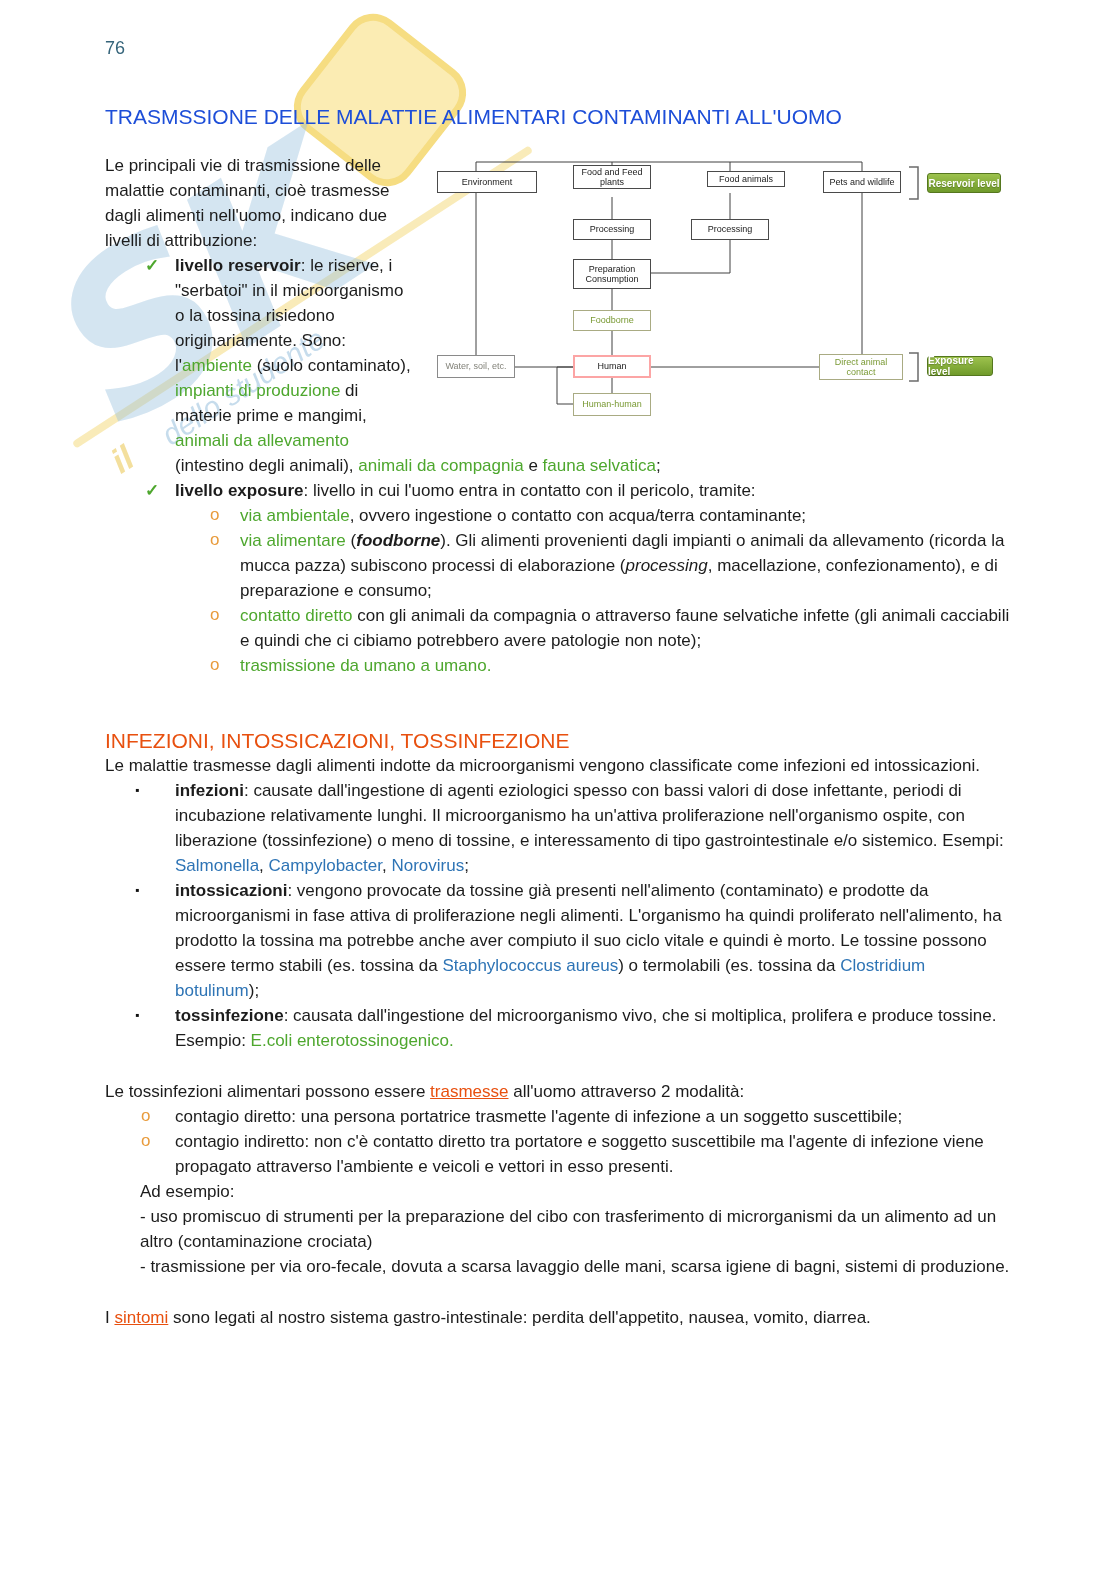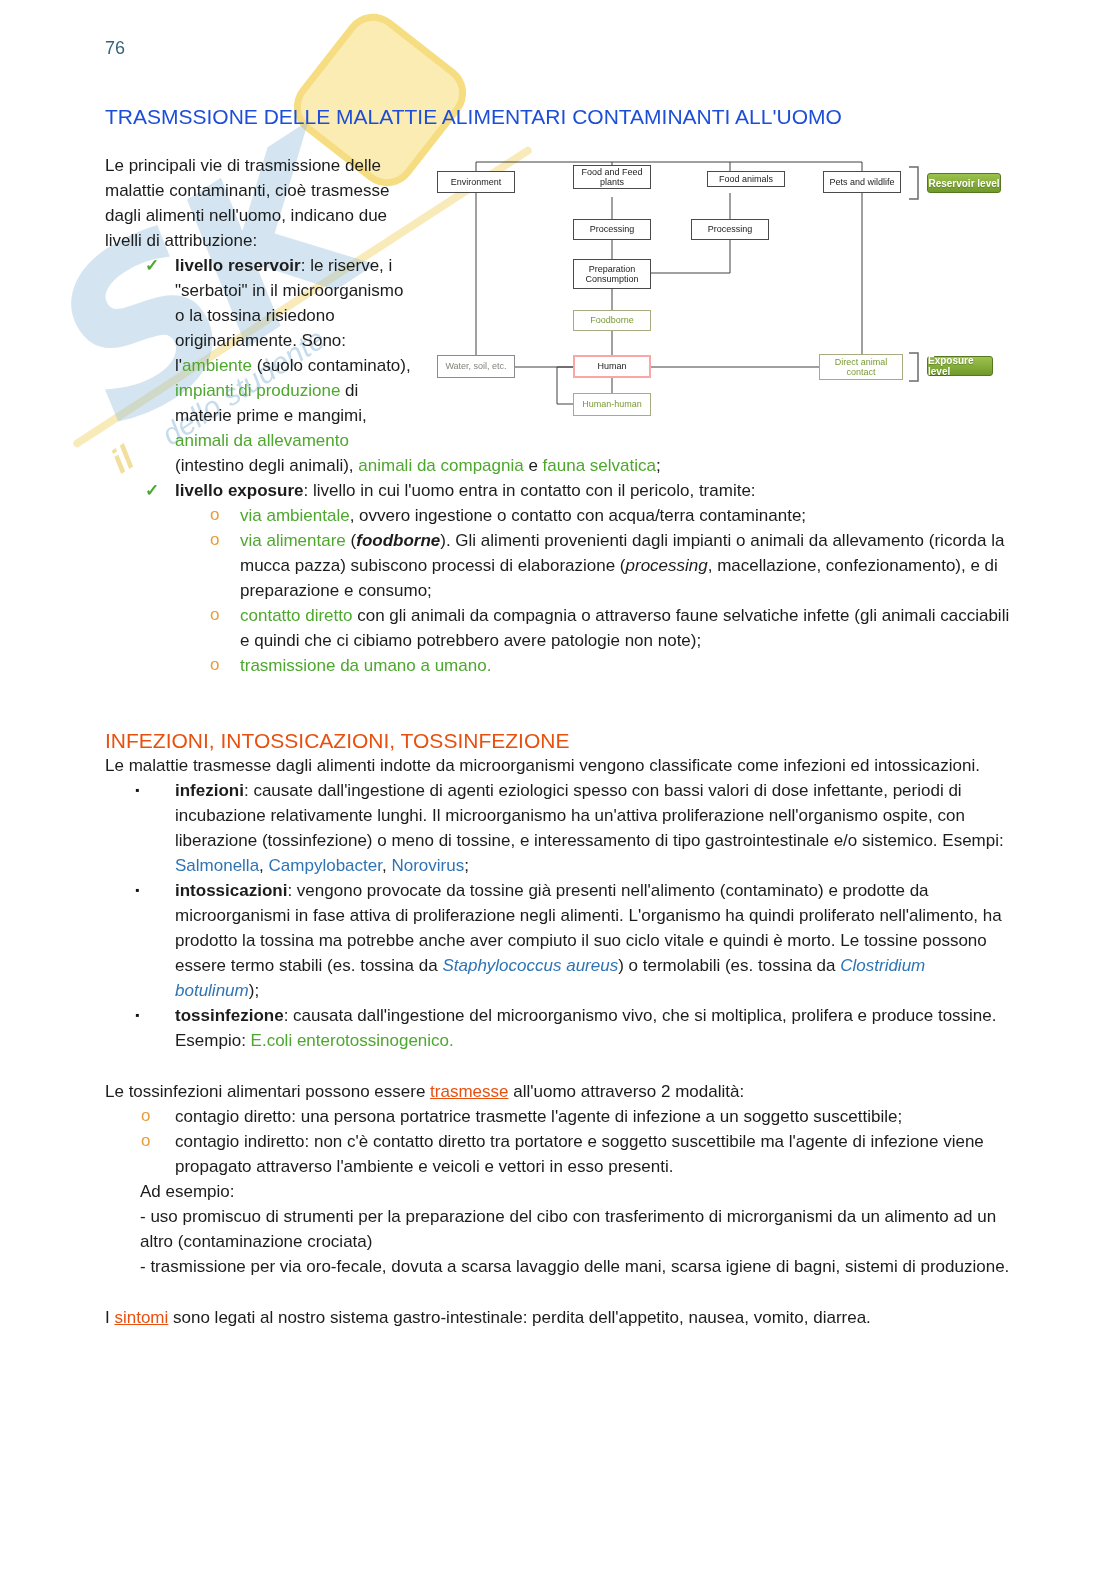"Environment" div.dnode { width: 78px -> 100px }
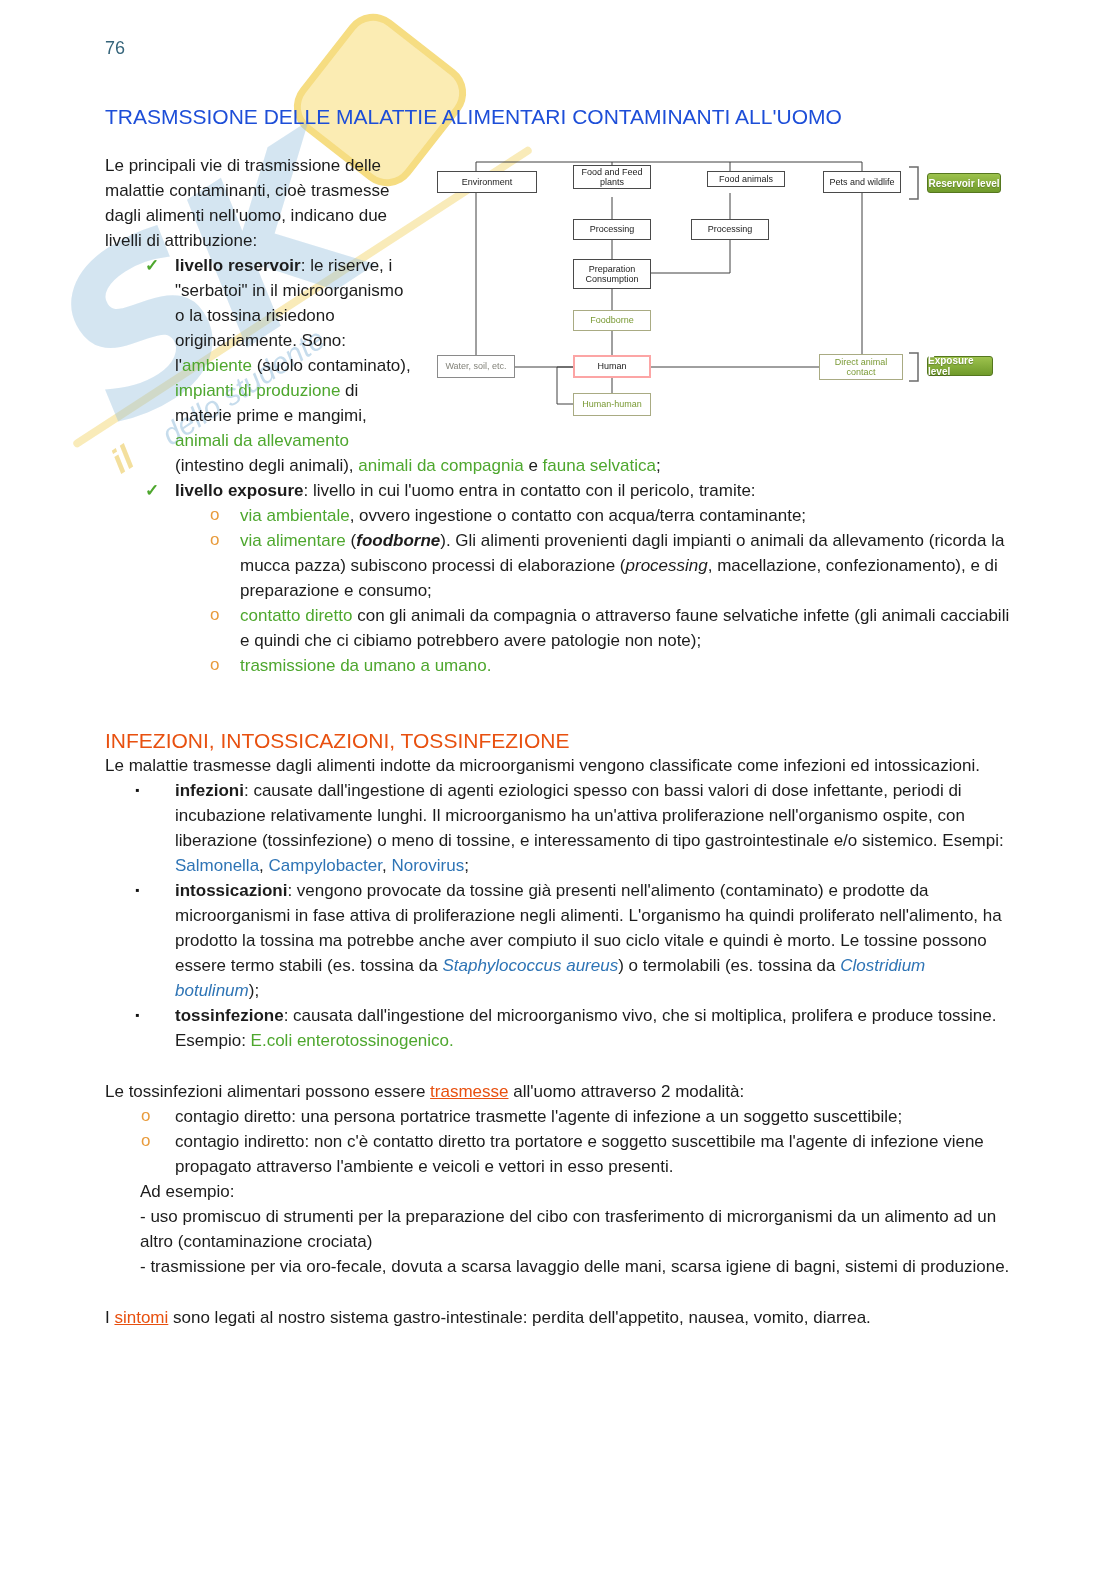"Staphylococcus aureus" .blue-i { font-style: italic -> none }
